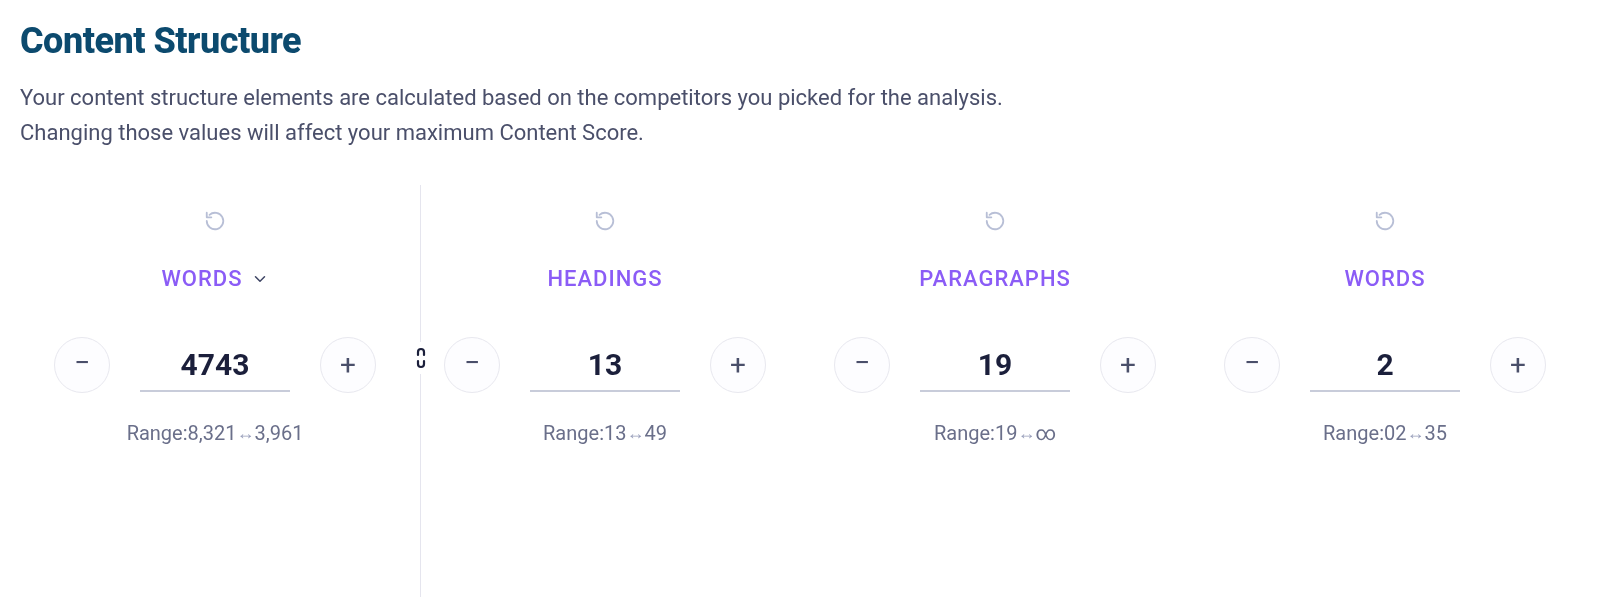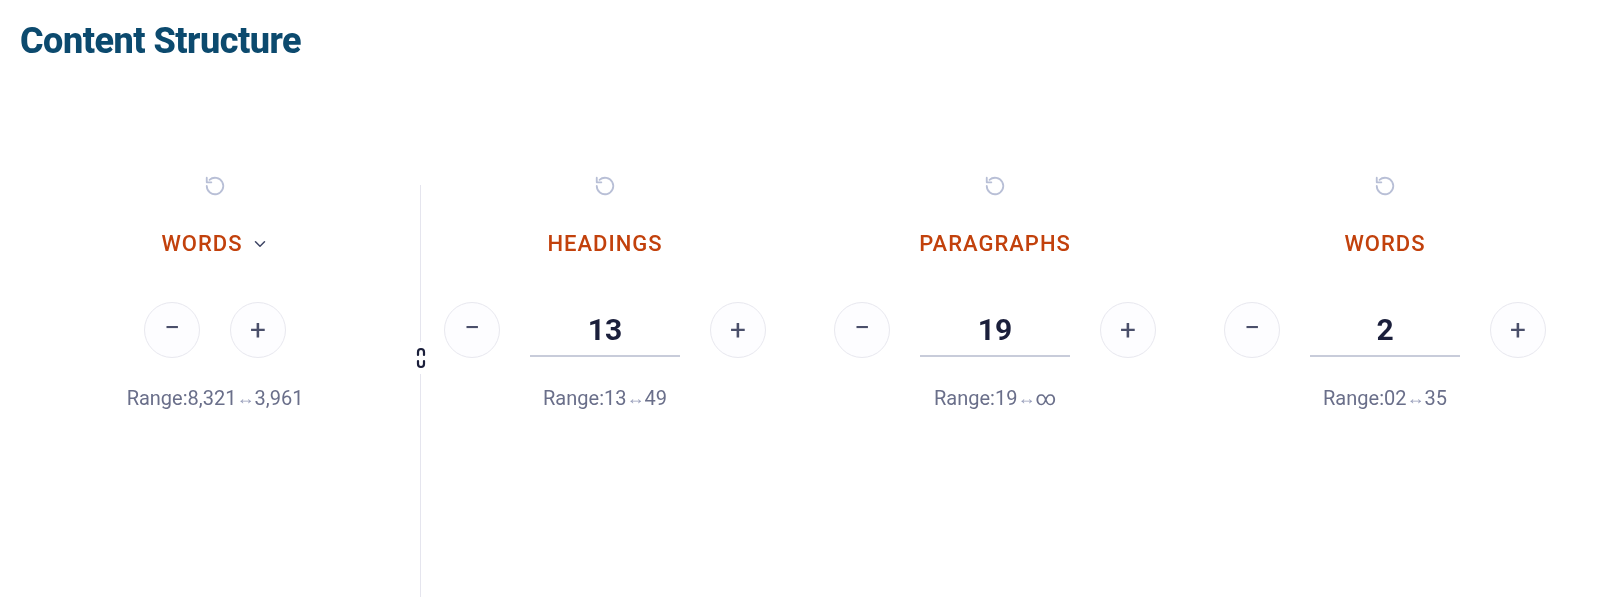"Your content structure elements are" span { html: none -> <span>Your content structure elements are calculated based on the competitors you picked for the analysis.</span> }
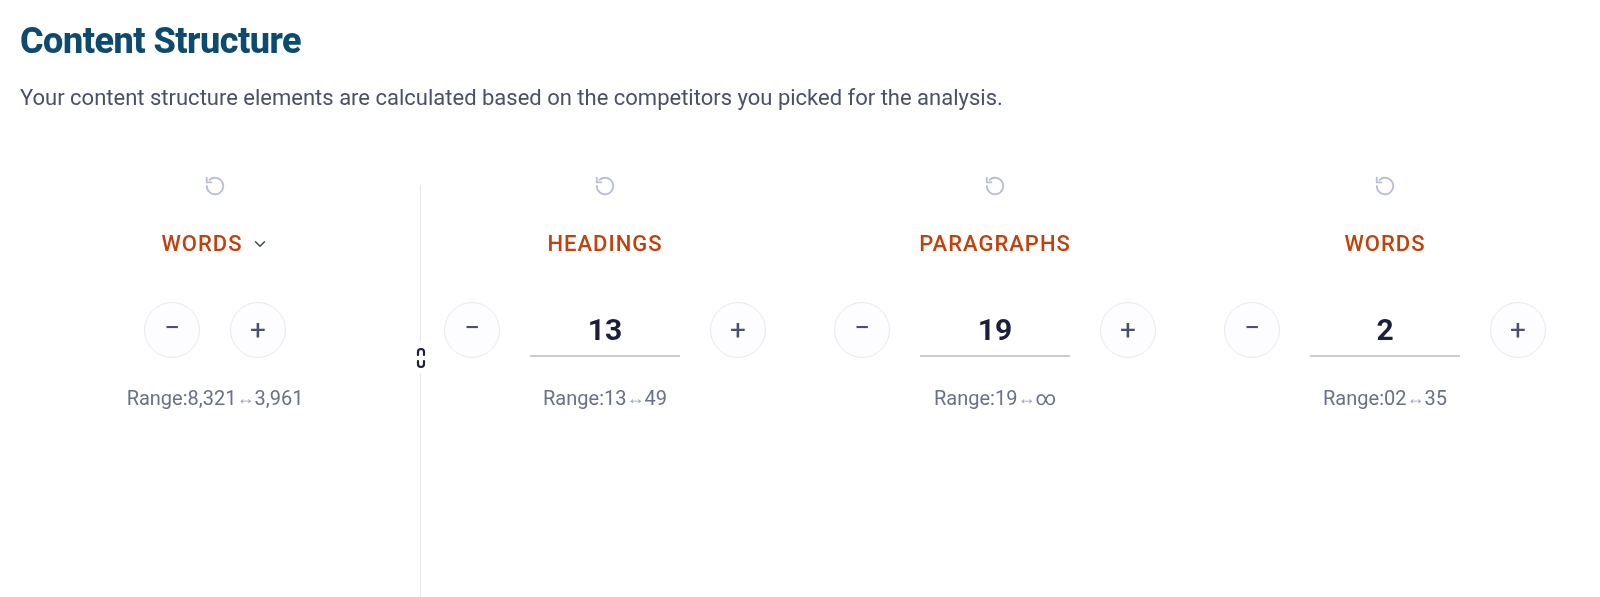"Changing those values will affect" span { html: none -> <span>Changing those values will affect your maximum Content Score.</span> }
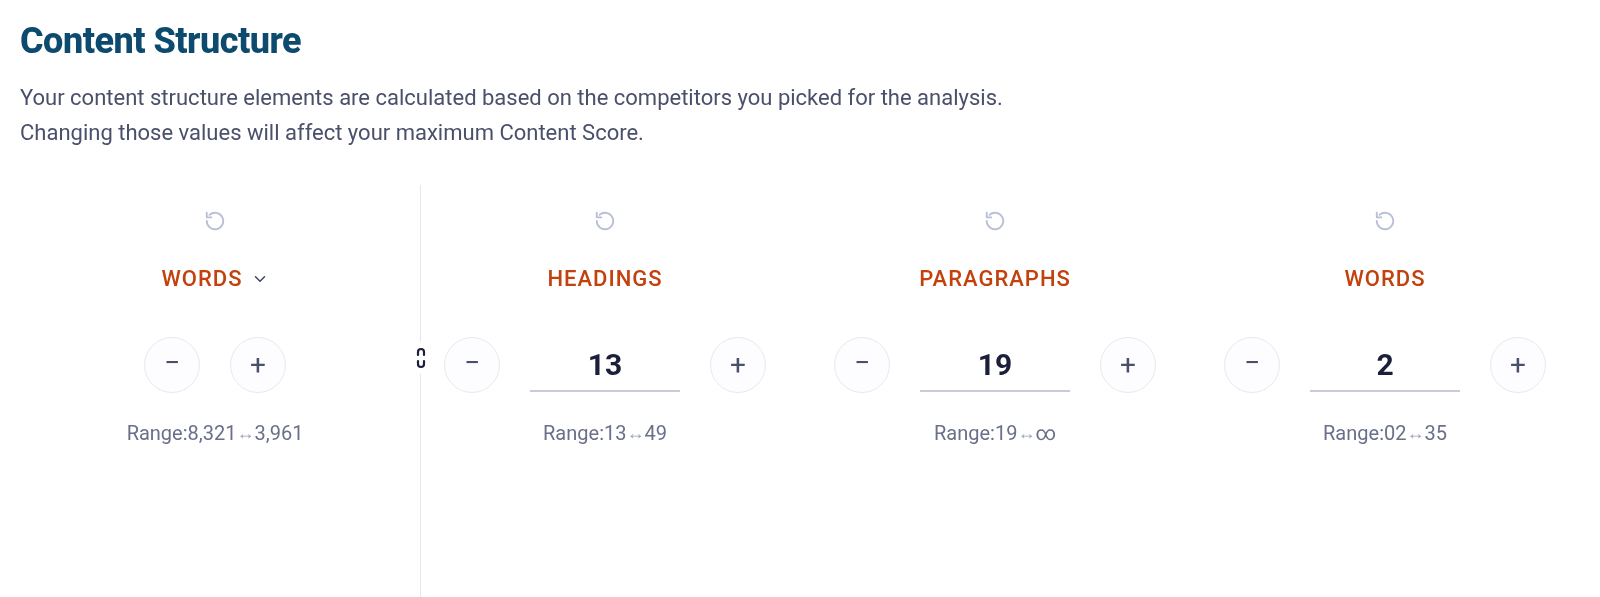"WORDS" .metric-label { color: #c2410c -> #8b5cf6 }
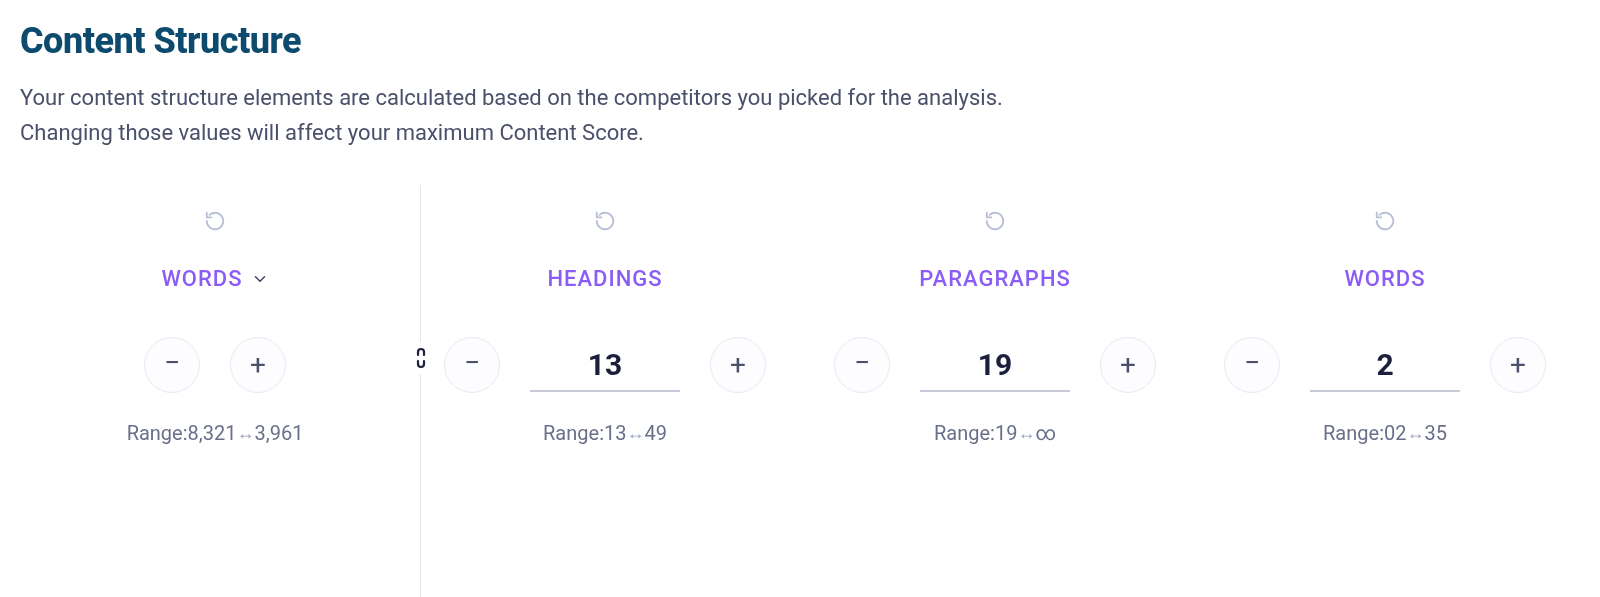"4743" input.value-input { html: none -> <input> }
